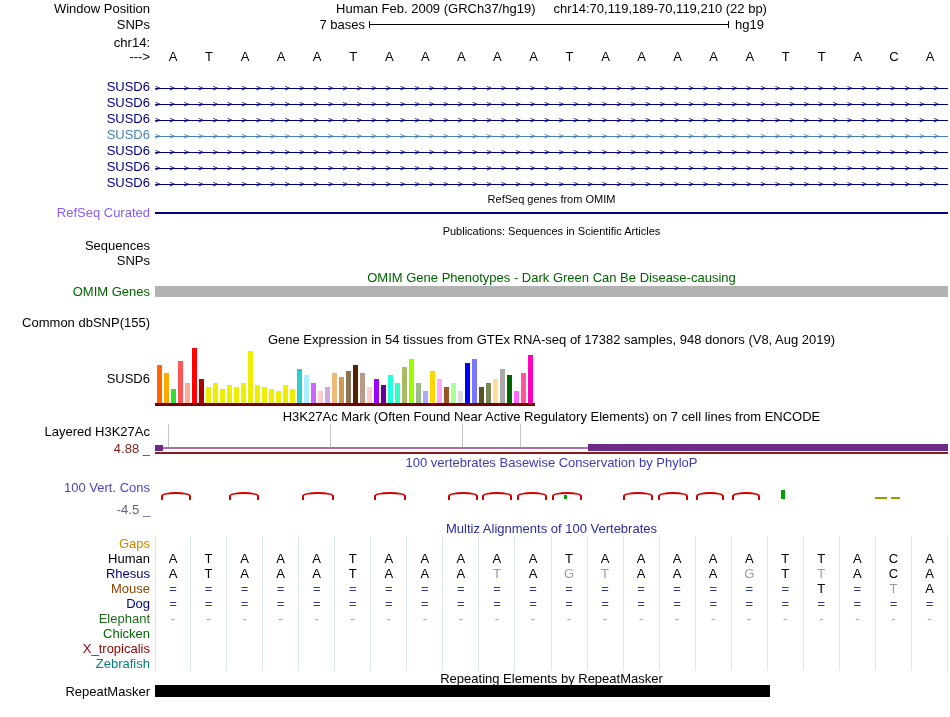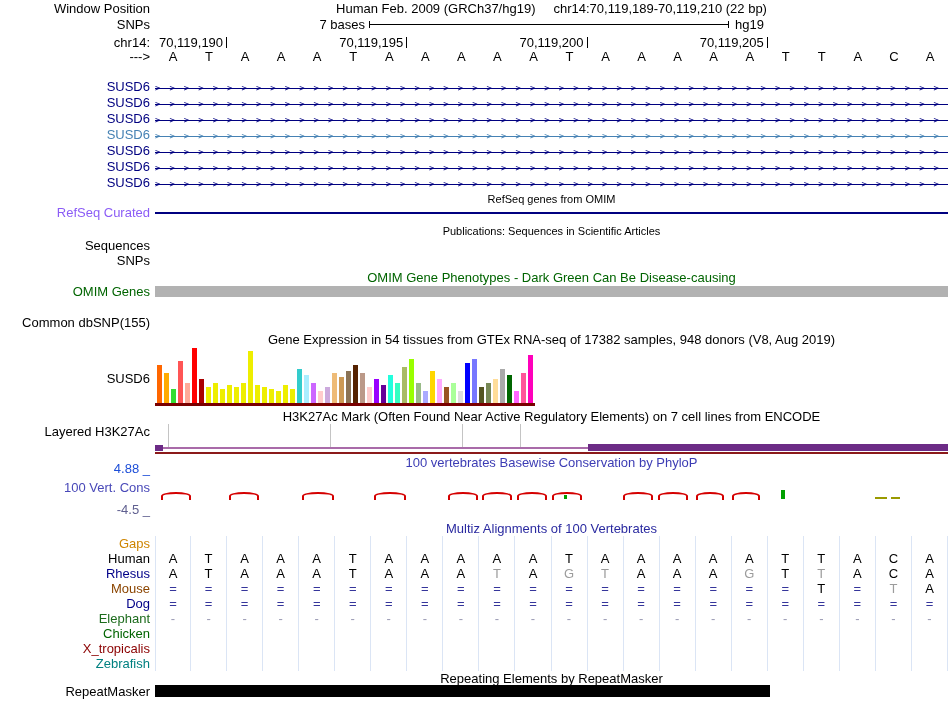"70,119,190" div.track { html: <div> <div>70,119,190</div> <div></div> <div>70,119,195</div> <div></div> <div>70,119,200</div> <div></div> <div>70,119,205</div> <div></div> </div> -> none }
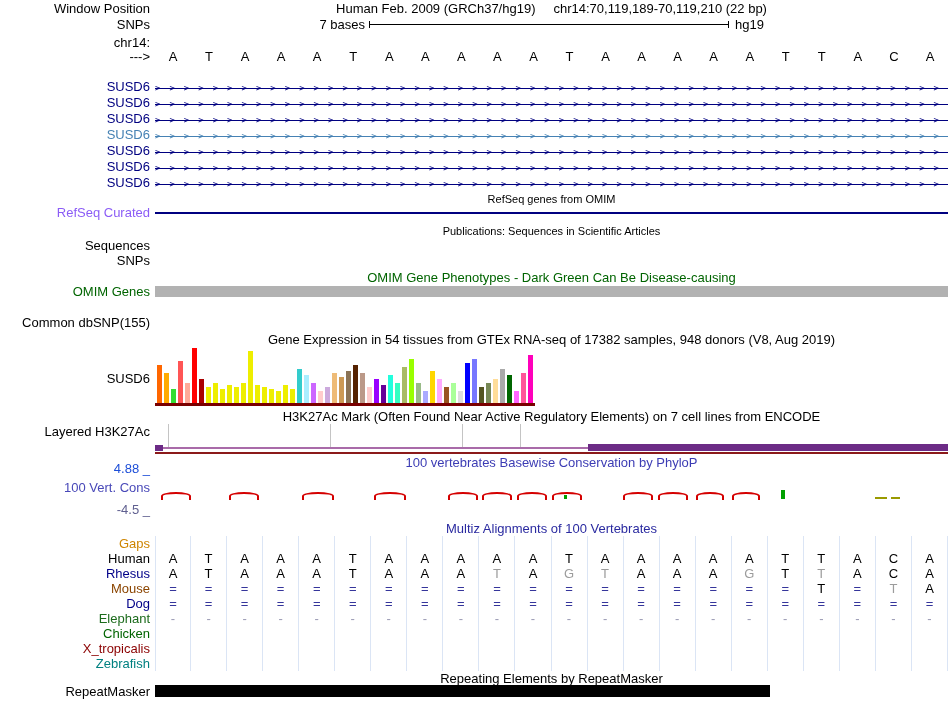"4.88 _" div.llabel { color: #1d4ed8 -> #7f1d1d; top: 462px -> 442px }
